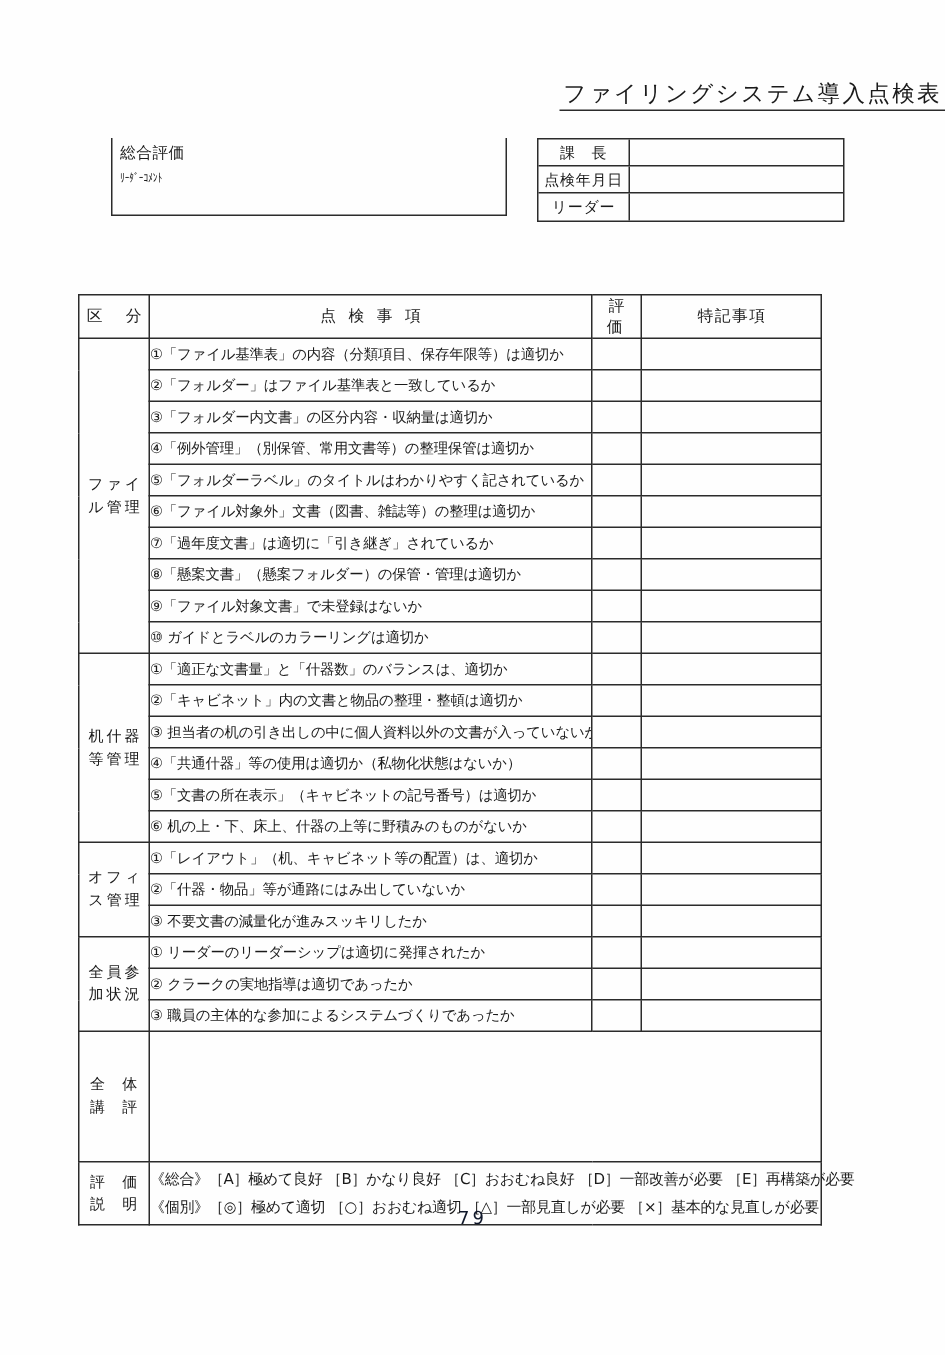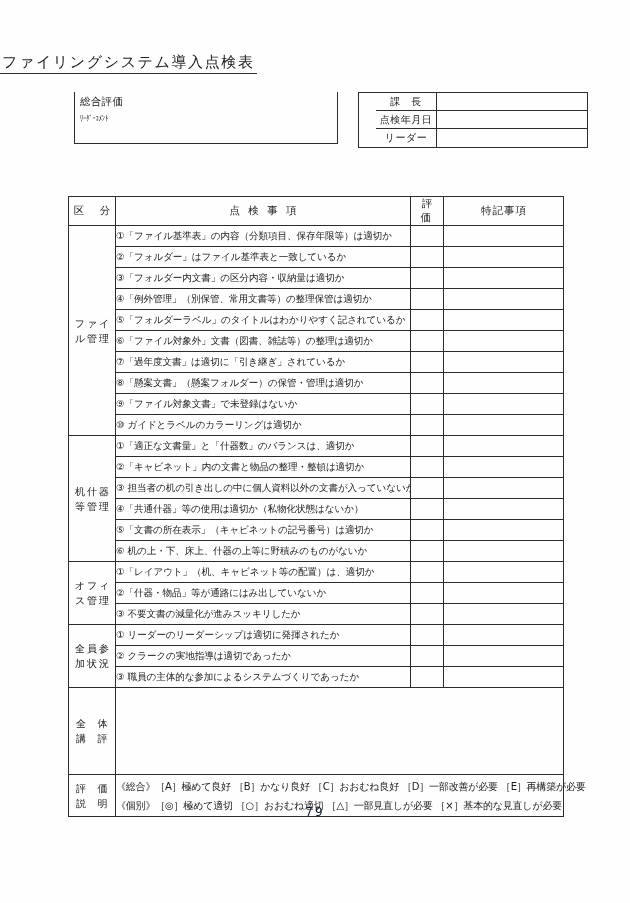"ファイリングシステム導入点検表" .title-wrap { text-align: left -> right }
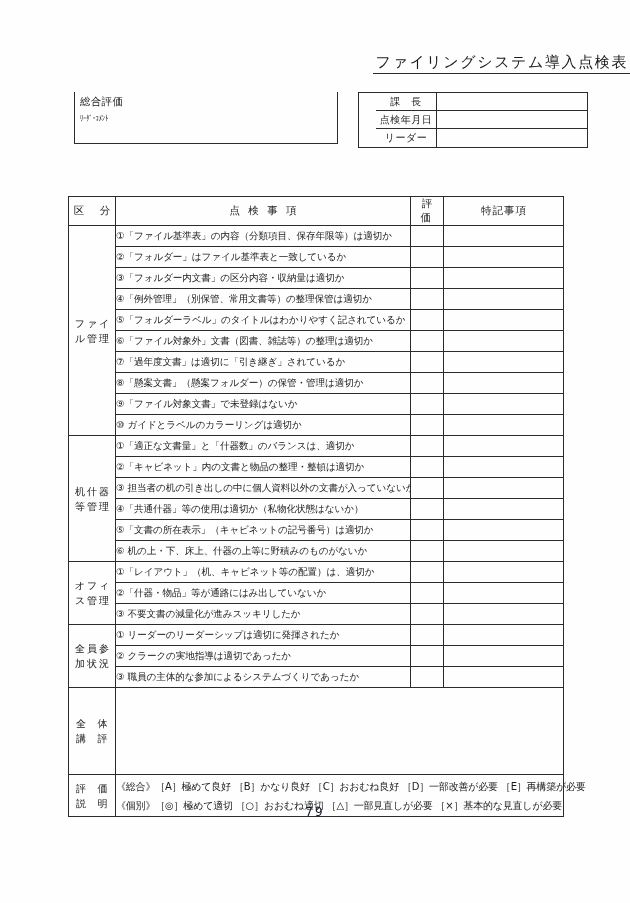"課 長" .hdr-right { padding-left: 17px -> none; width: 230px -> 205px }
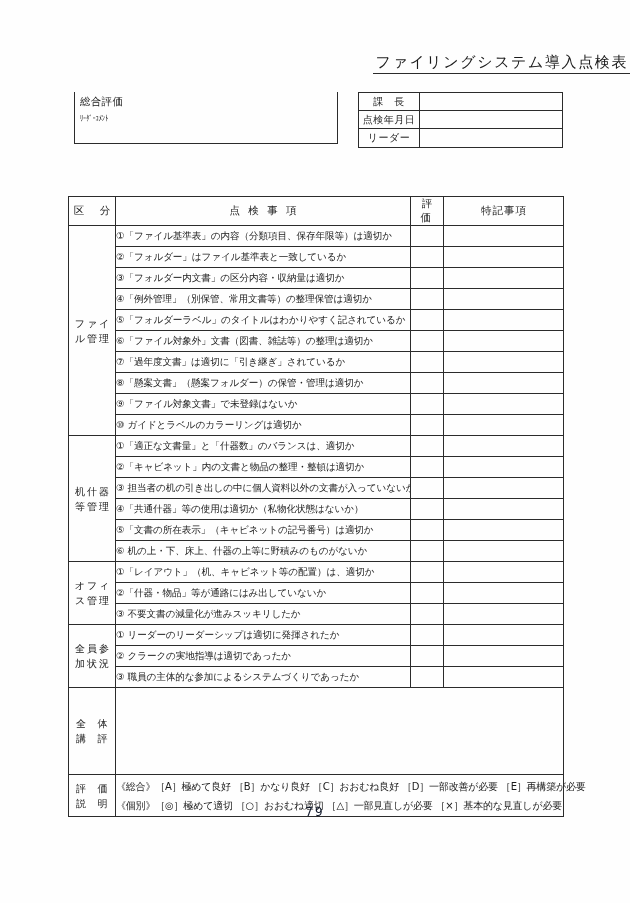"区 分" .main-table { left: 68px -> 52px }
